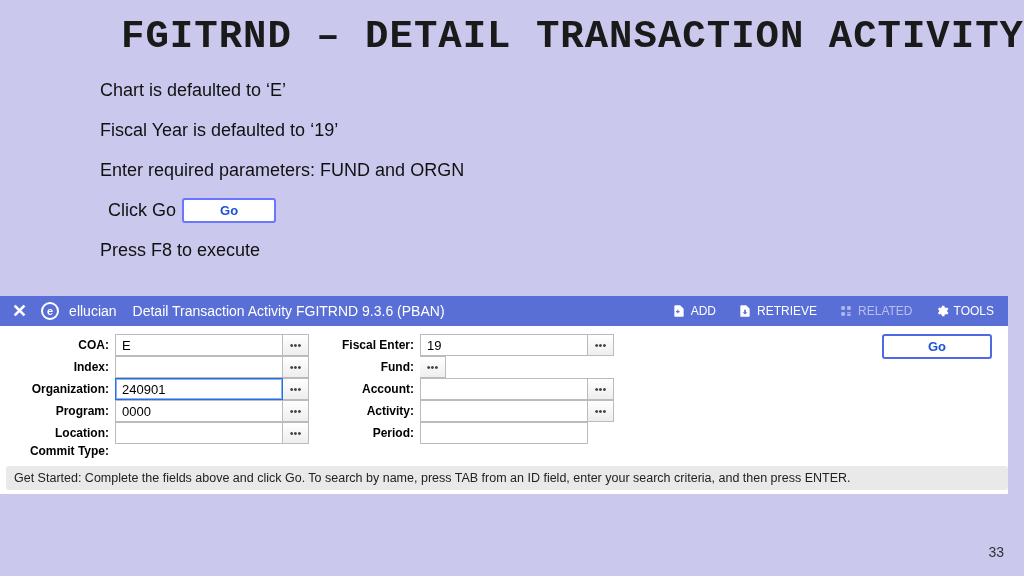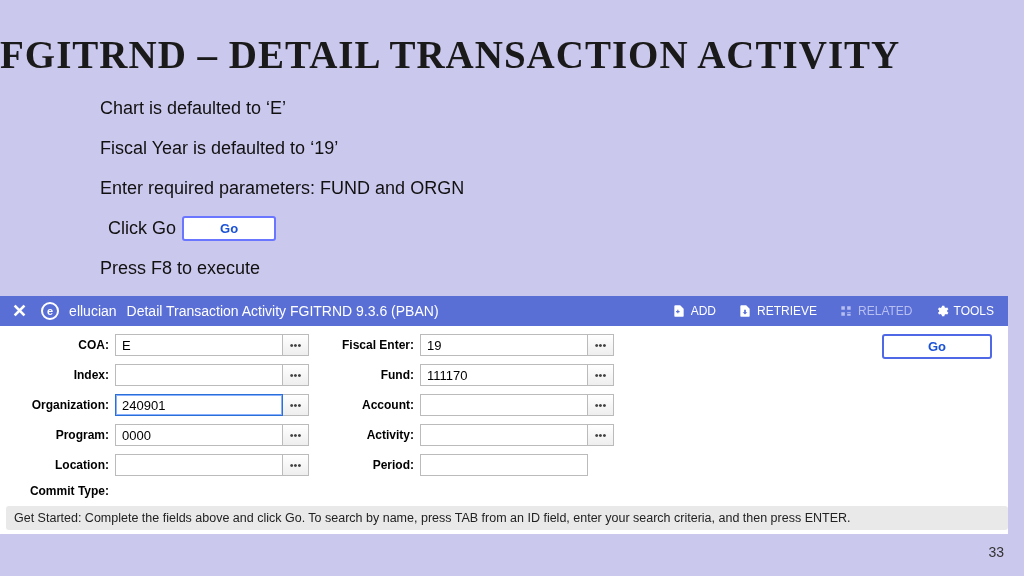"FGITRND – DETAIL TRANSACTION ACTIVITY" .slide-title { font-family: Liberation Serif, serif -> Liberation Mono, monospace; padding-top: 32px -> 15px; text-align: left -> right }
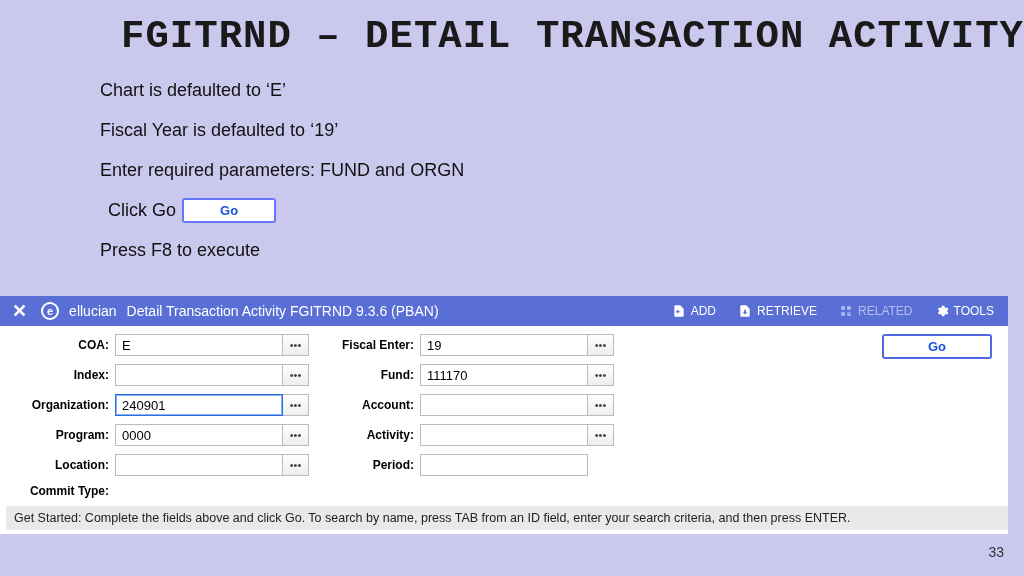"ellucian" .brand-text { margin-right: none -> 6px }
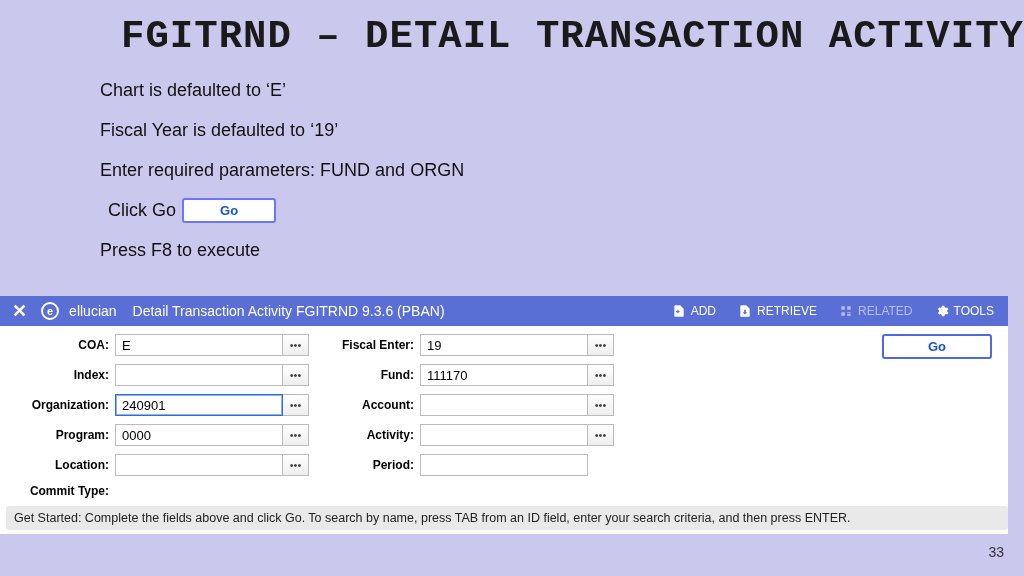"COA:" .form-col { row-gap: 8px -> 0 }
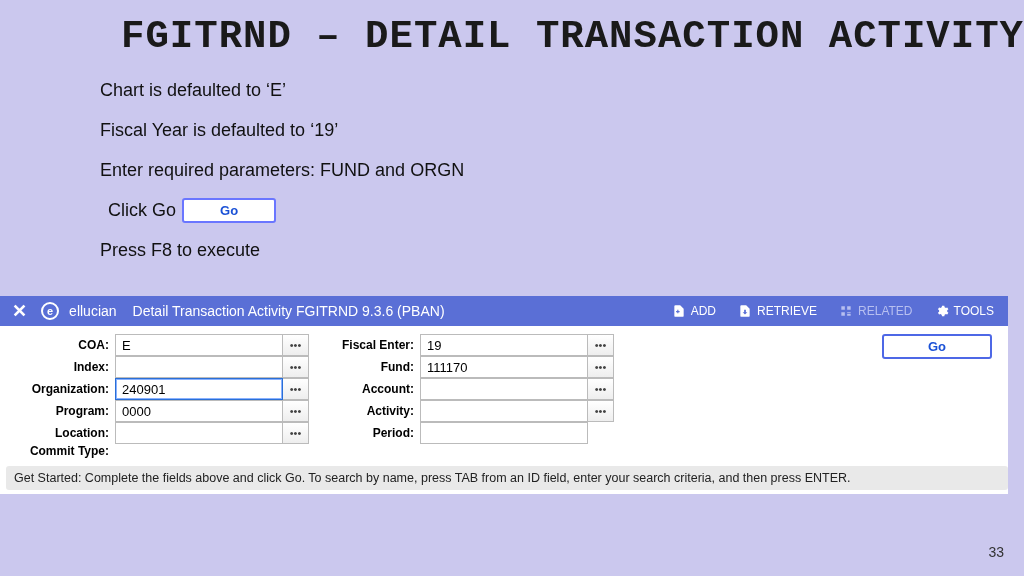"111170" input.txt { html: <input> -> none }
